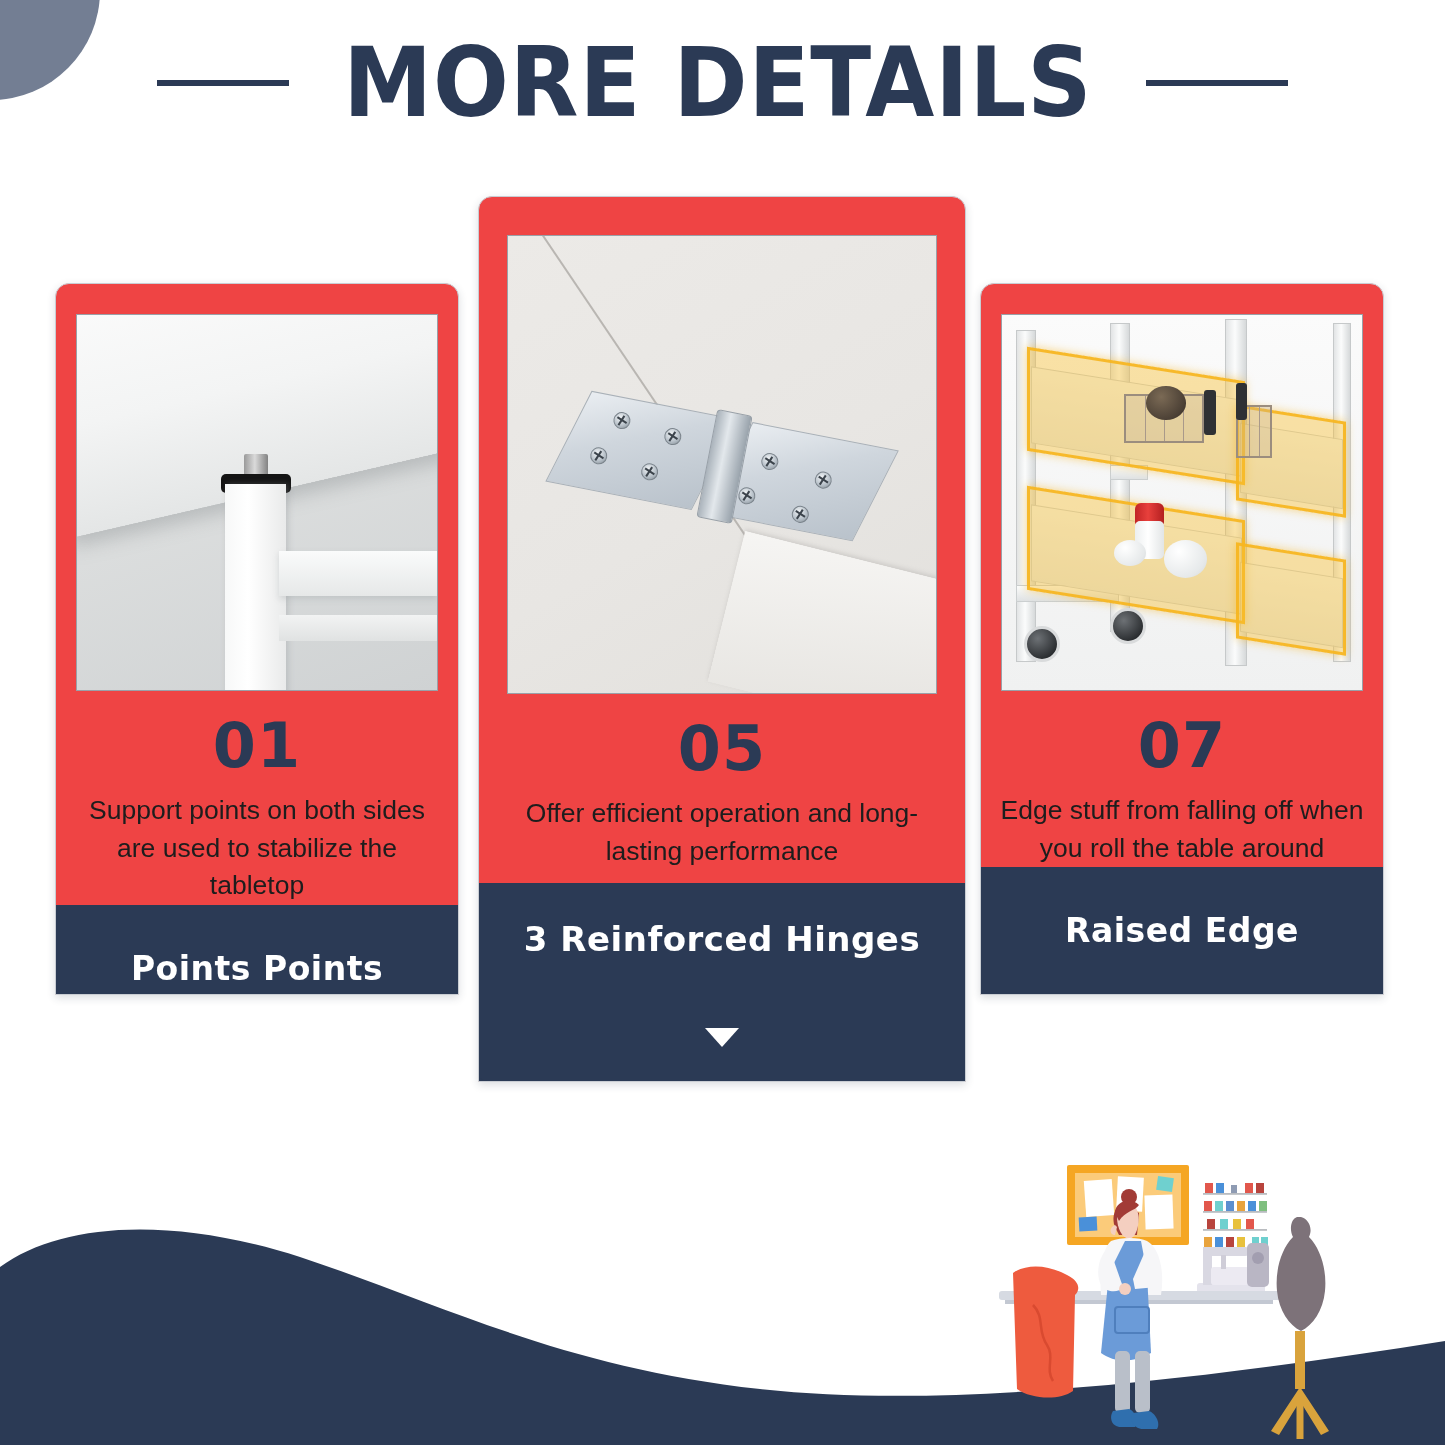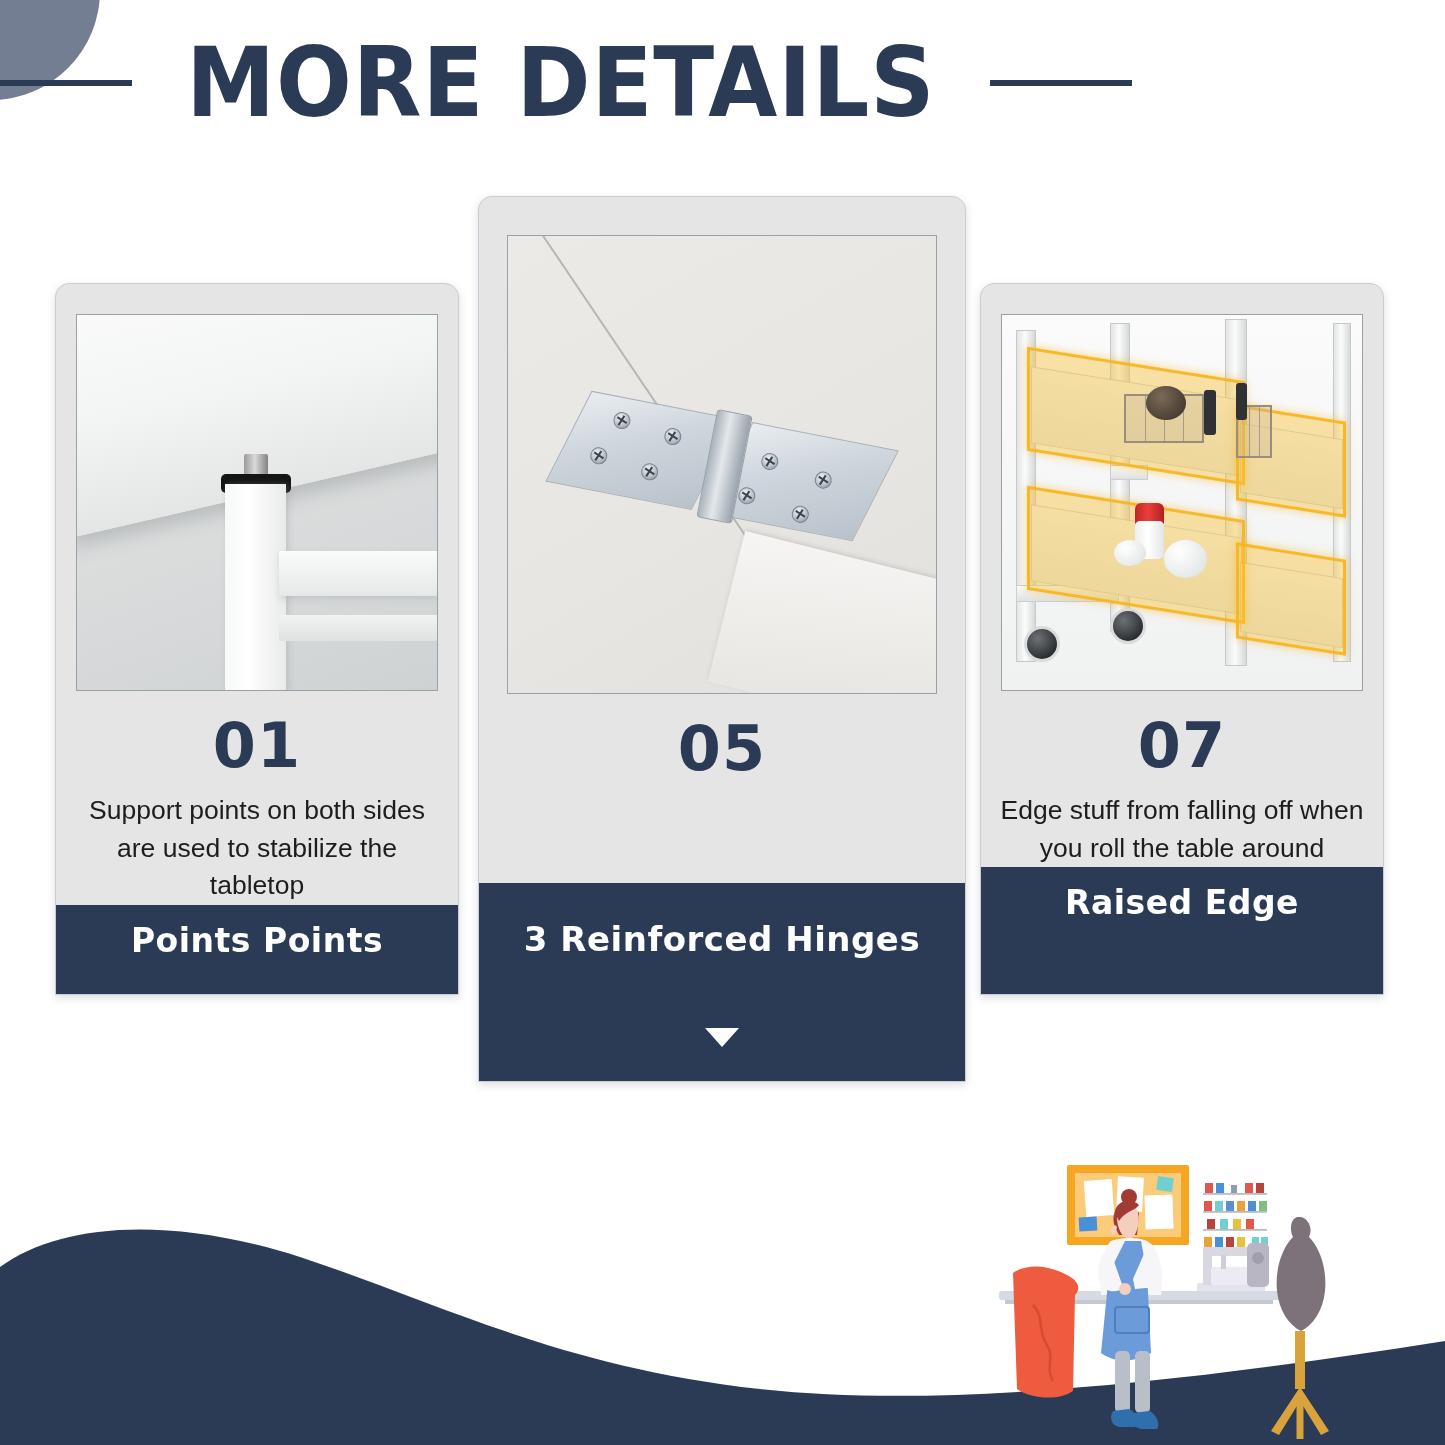"MORE DETAILS" .header { justify-content: none -> center }
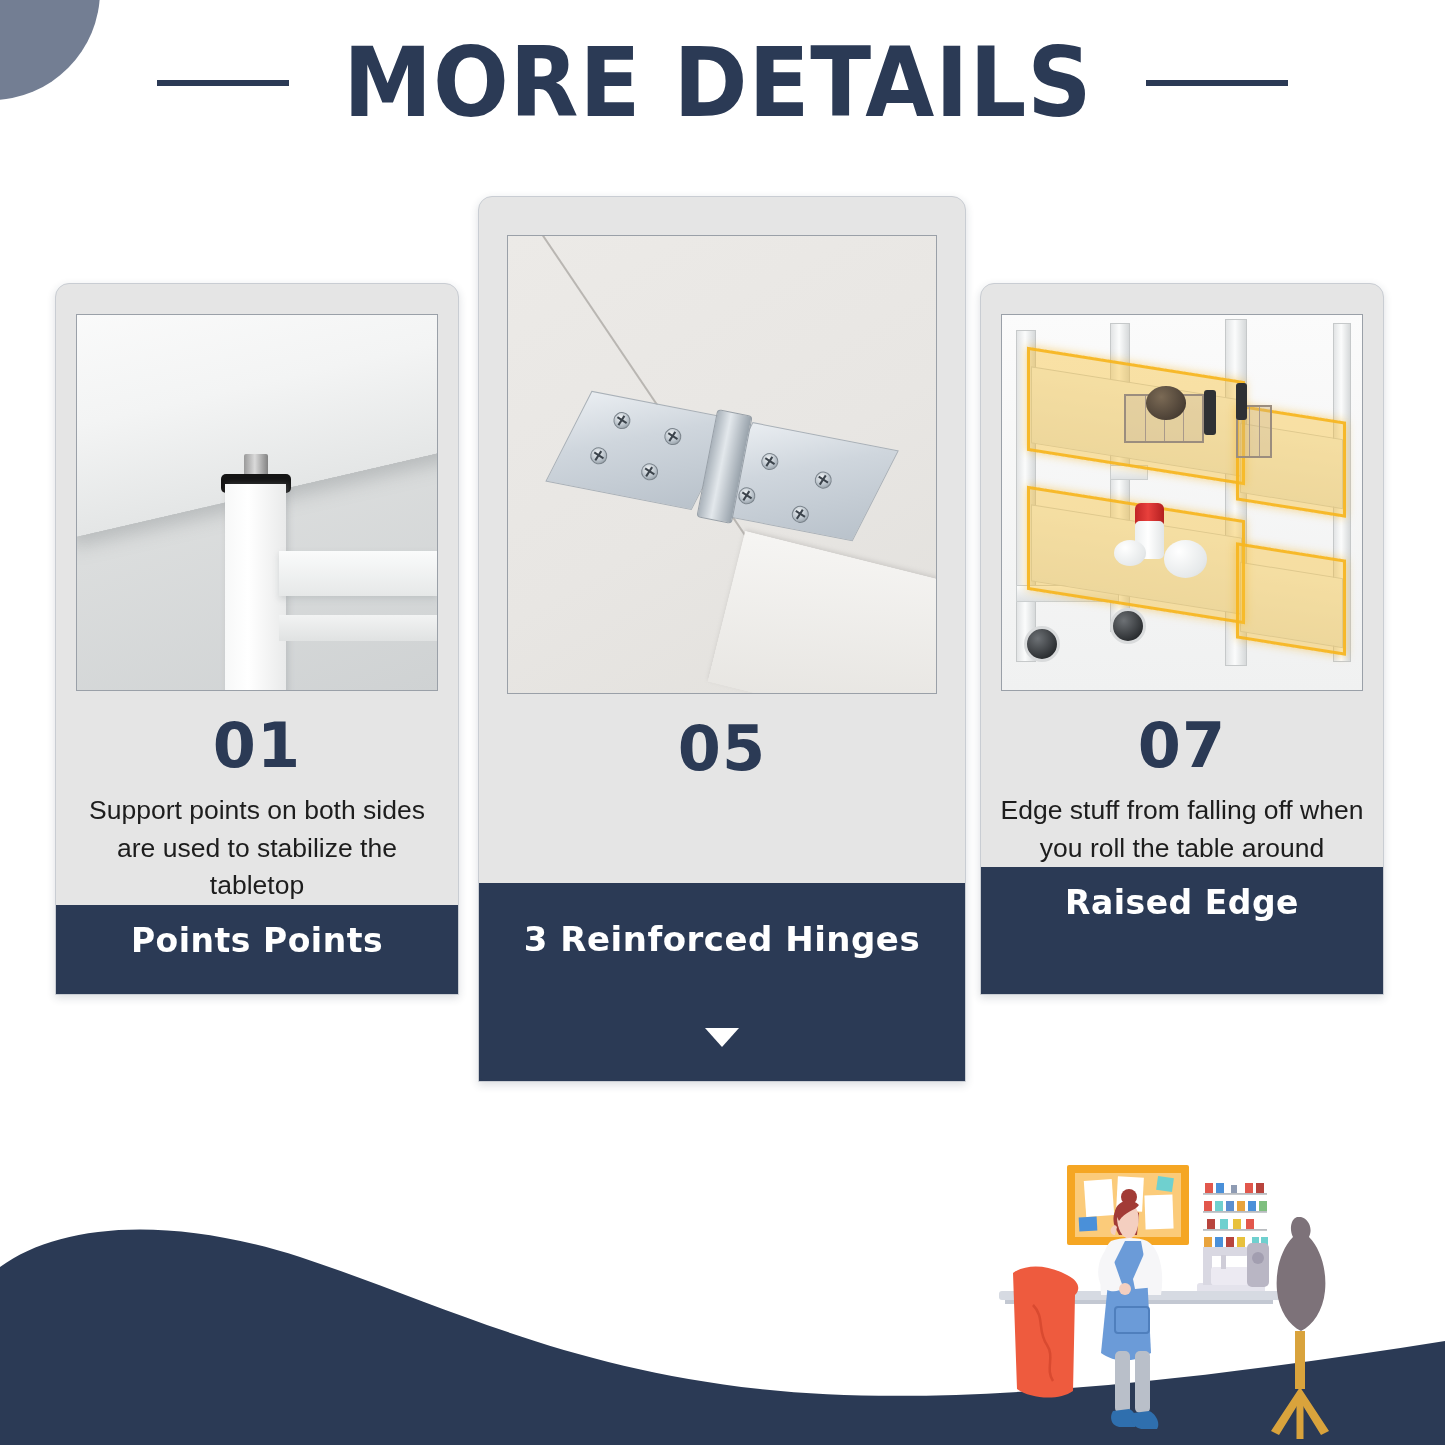"01" .card { background: #e5e5e5 -> #ef4444 }
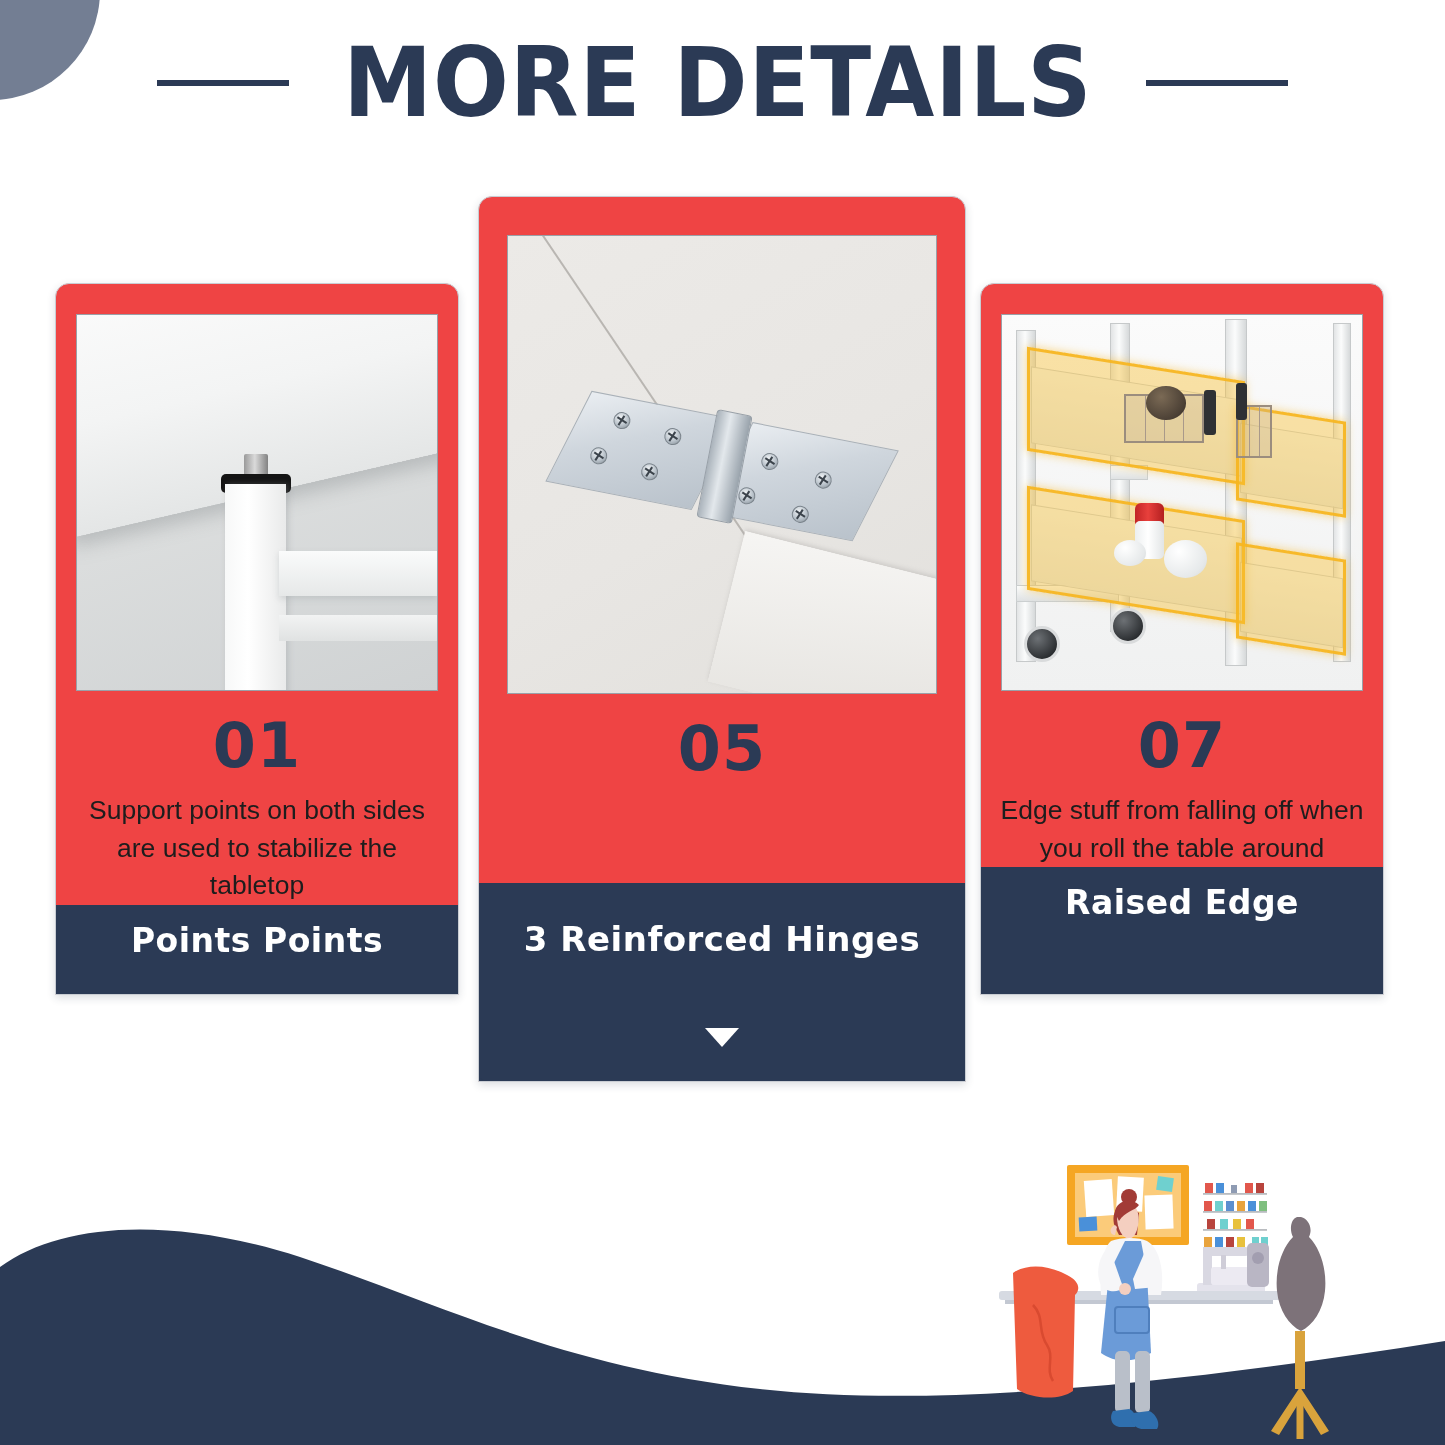"Offer efficient operation and" div.card-caption { html: none -> <div>Offer efficient operation and long-lasting performance</div> }
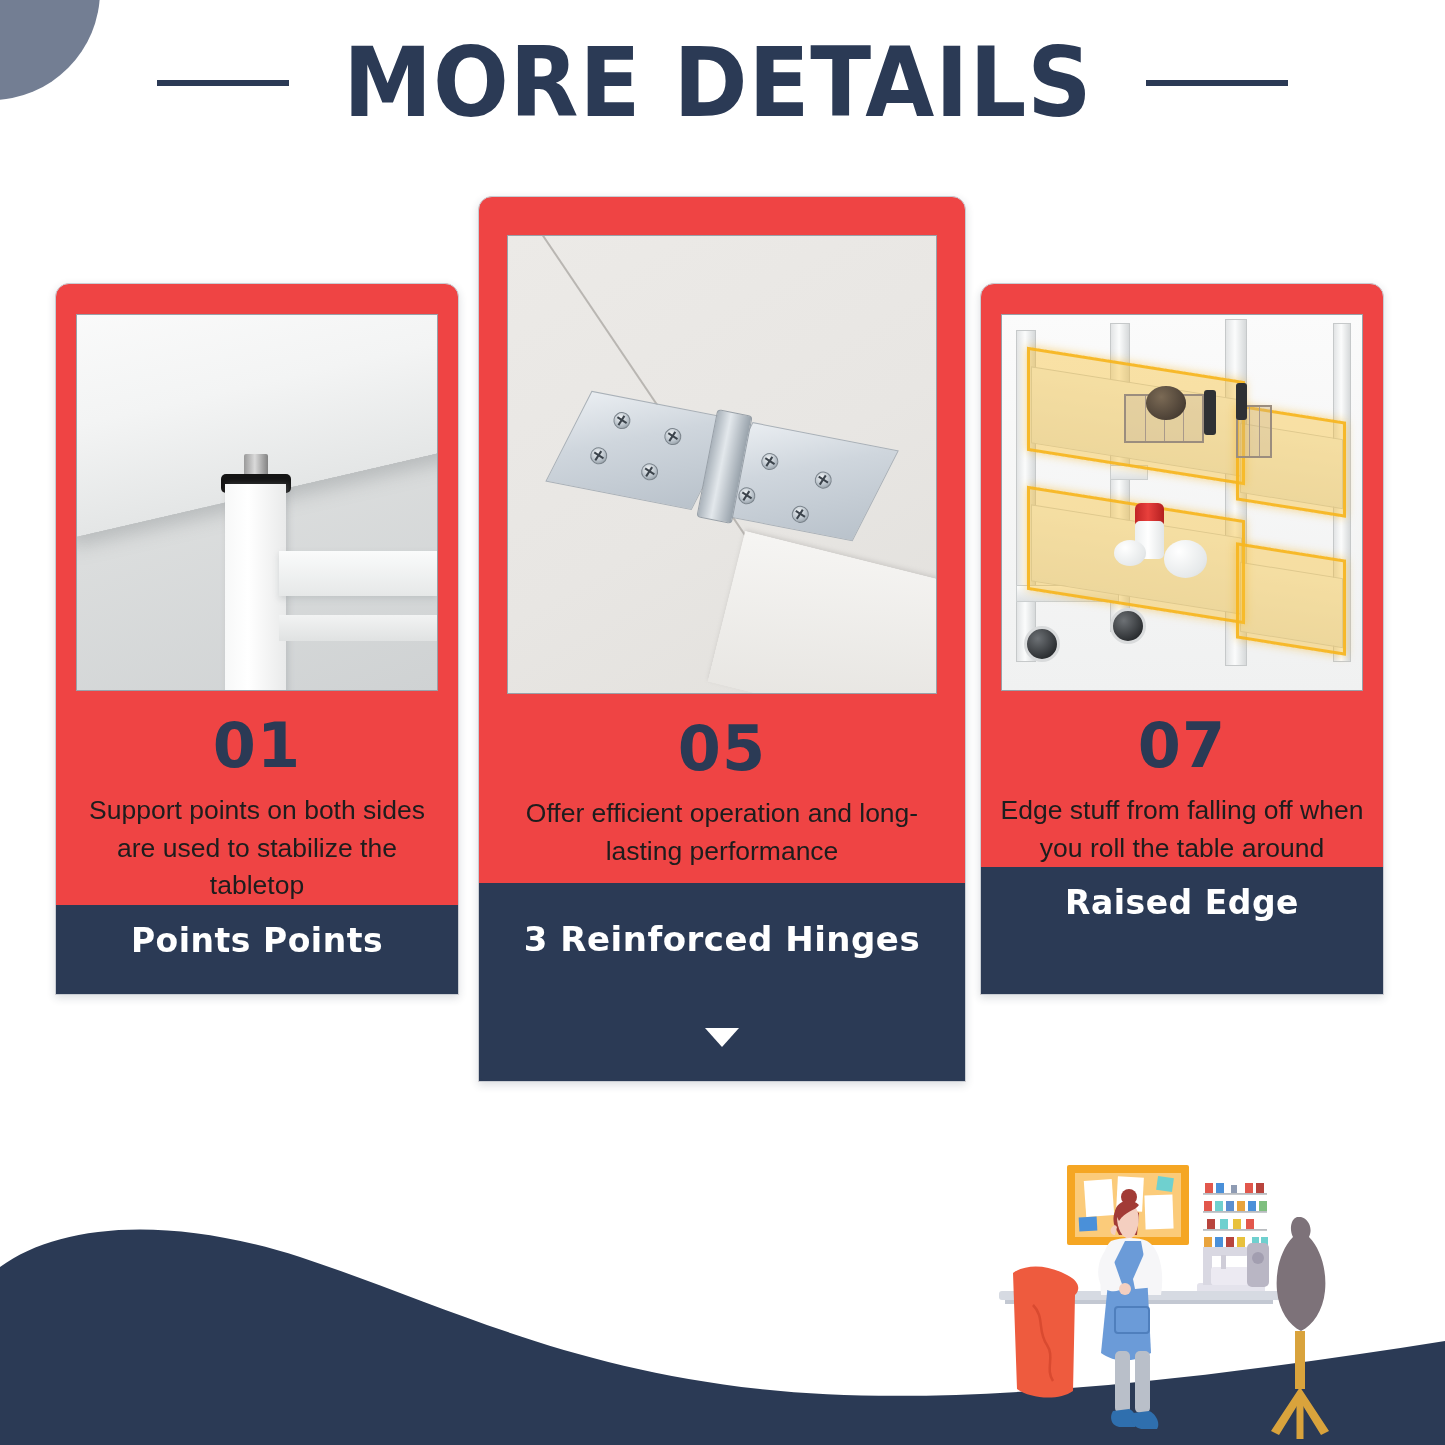"Raised Edge" .footer-label { padding-top: 16px -> 44px }
